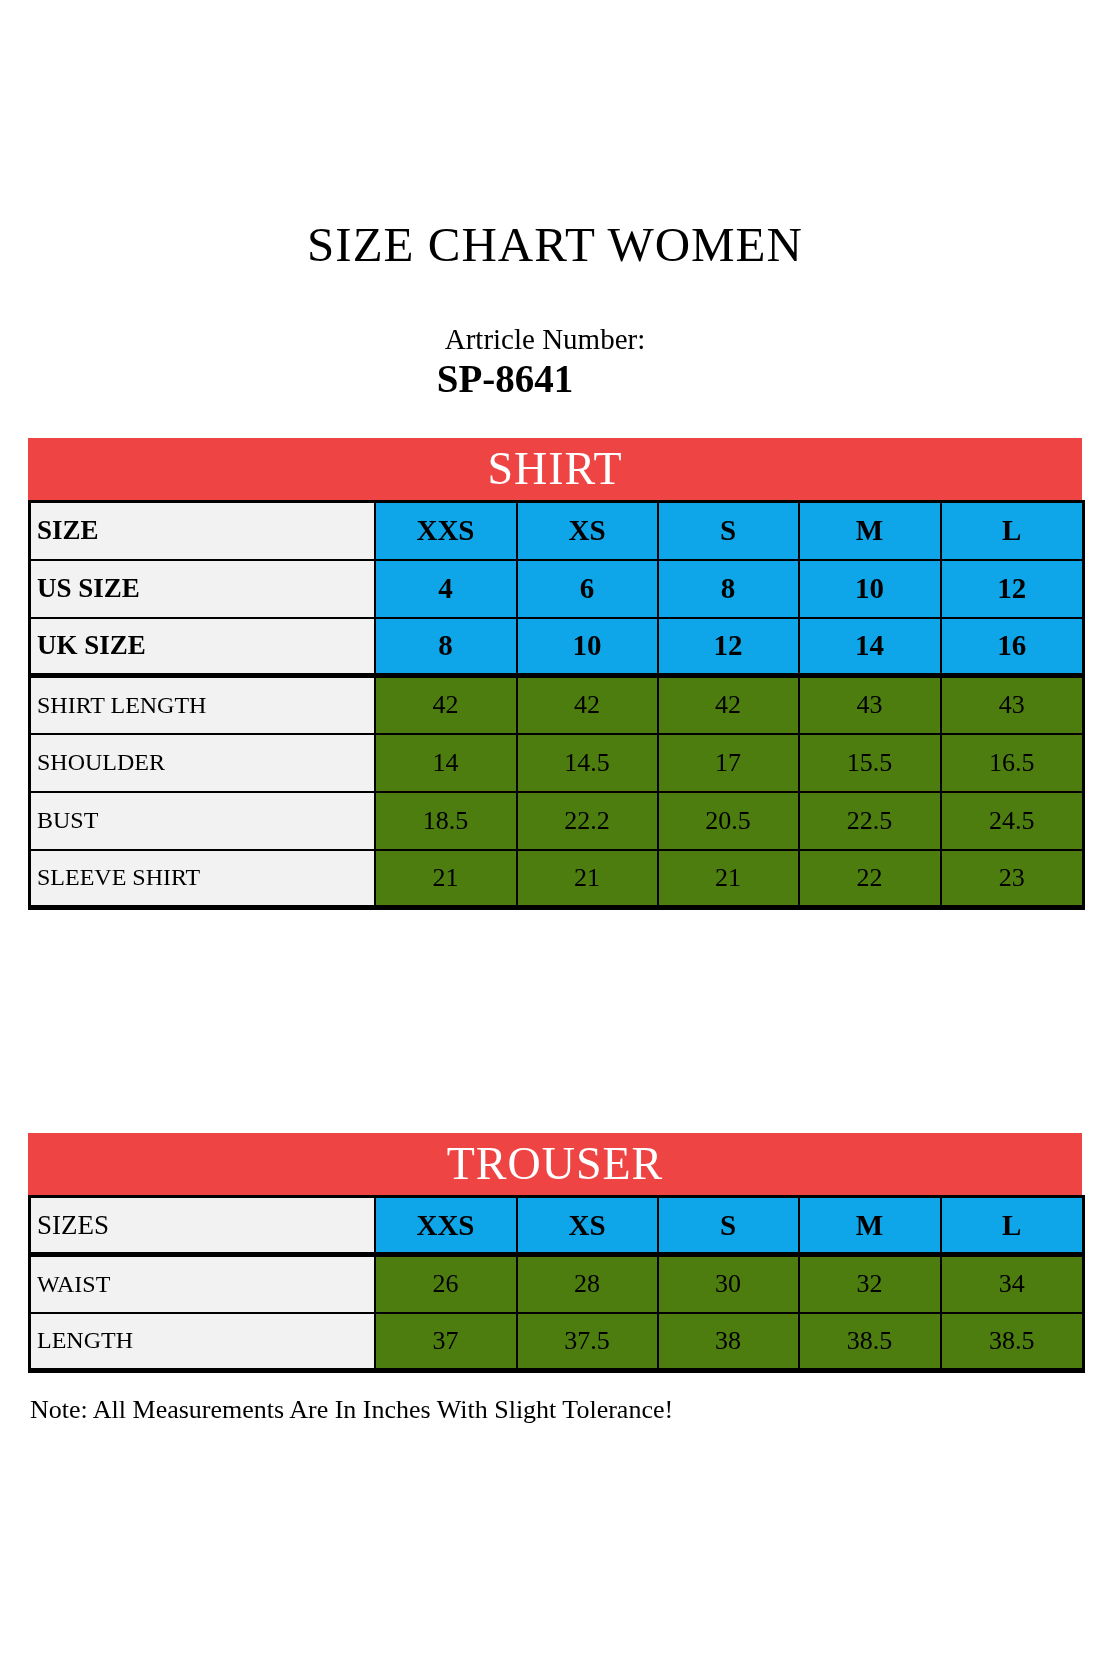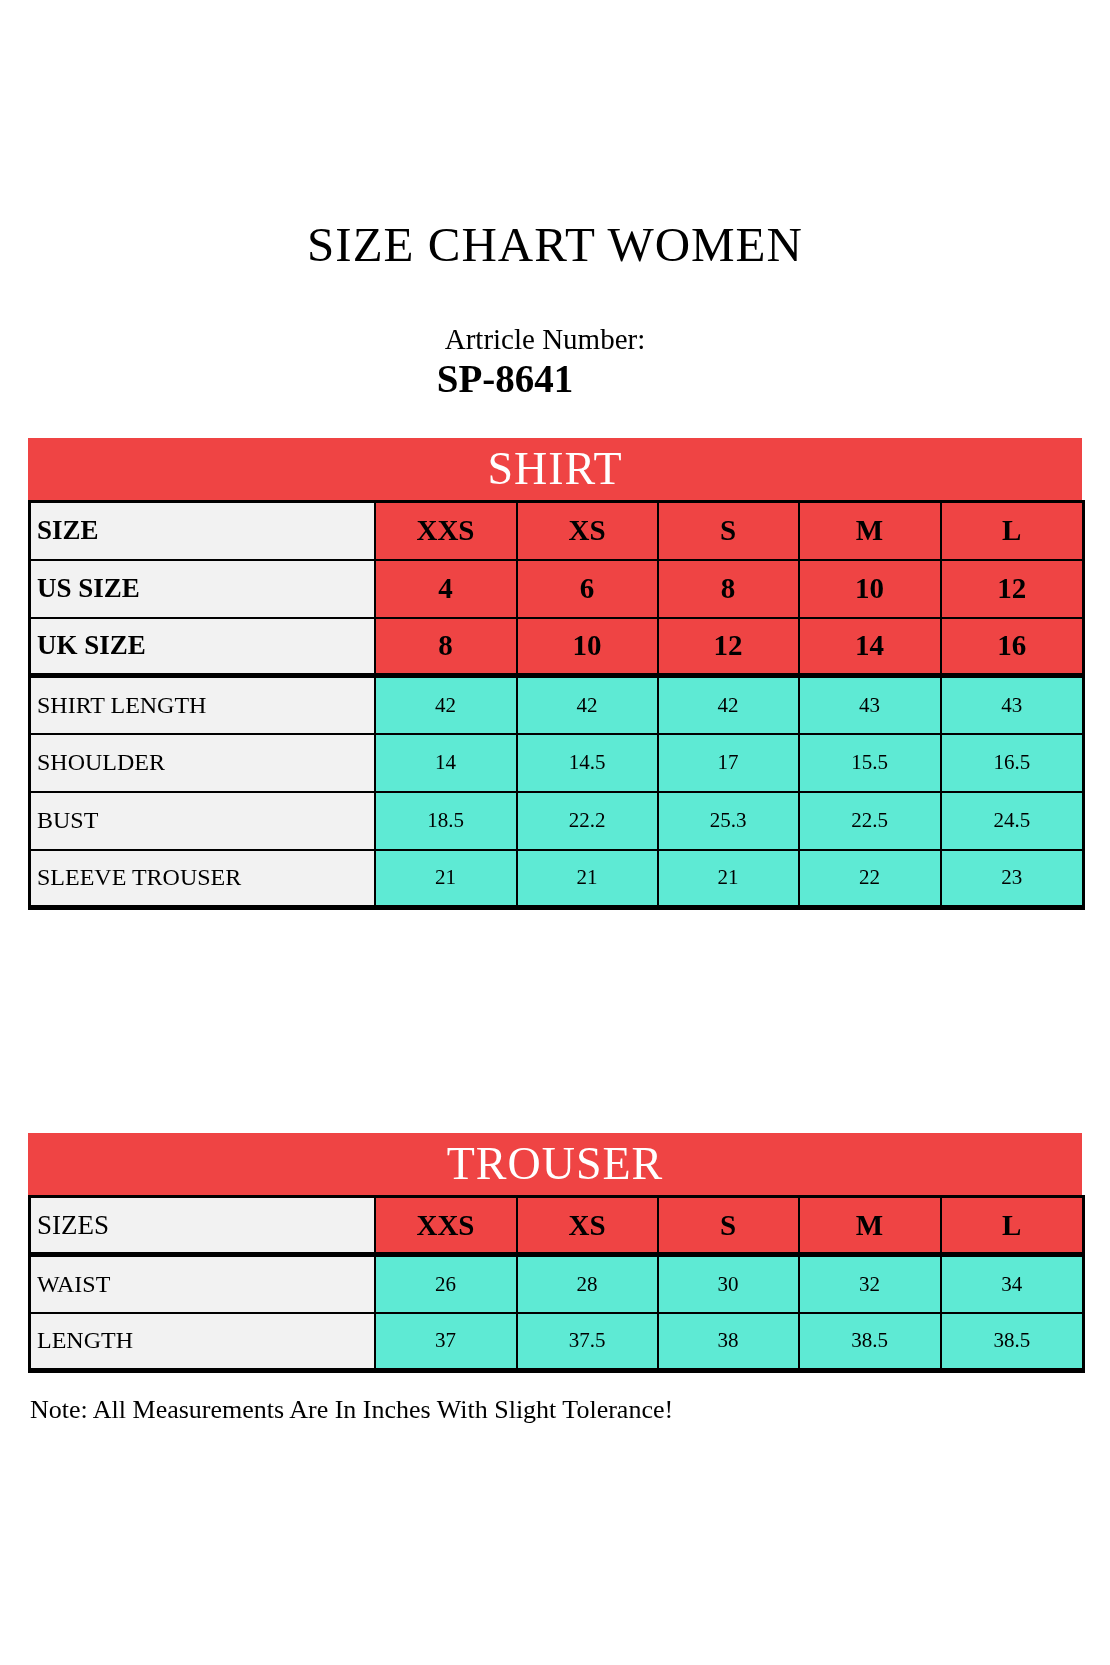"XXS" tr.size td { background: #ef4444 -> #0ea5e9 }
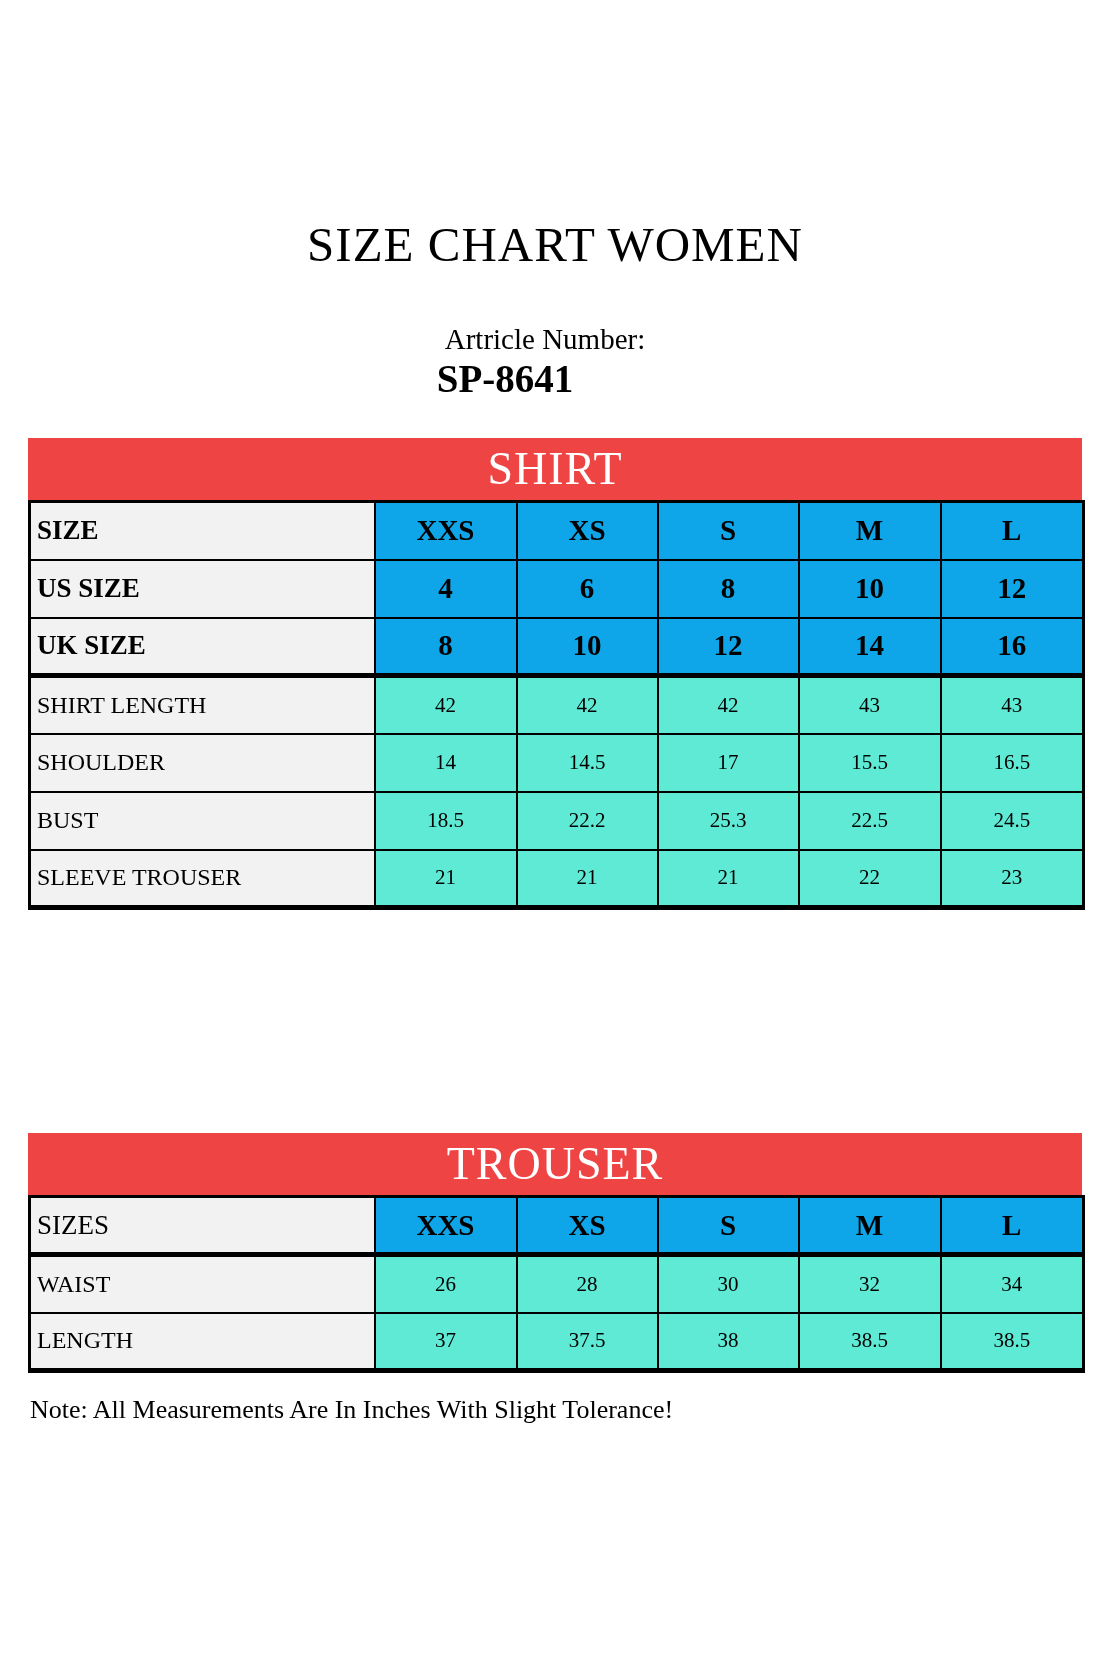"42" tr.measure td { background: #5eead4 -> #4d7c0f; font-size: 21px -> 26px }
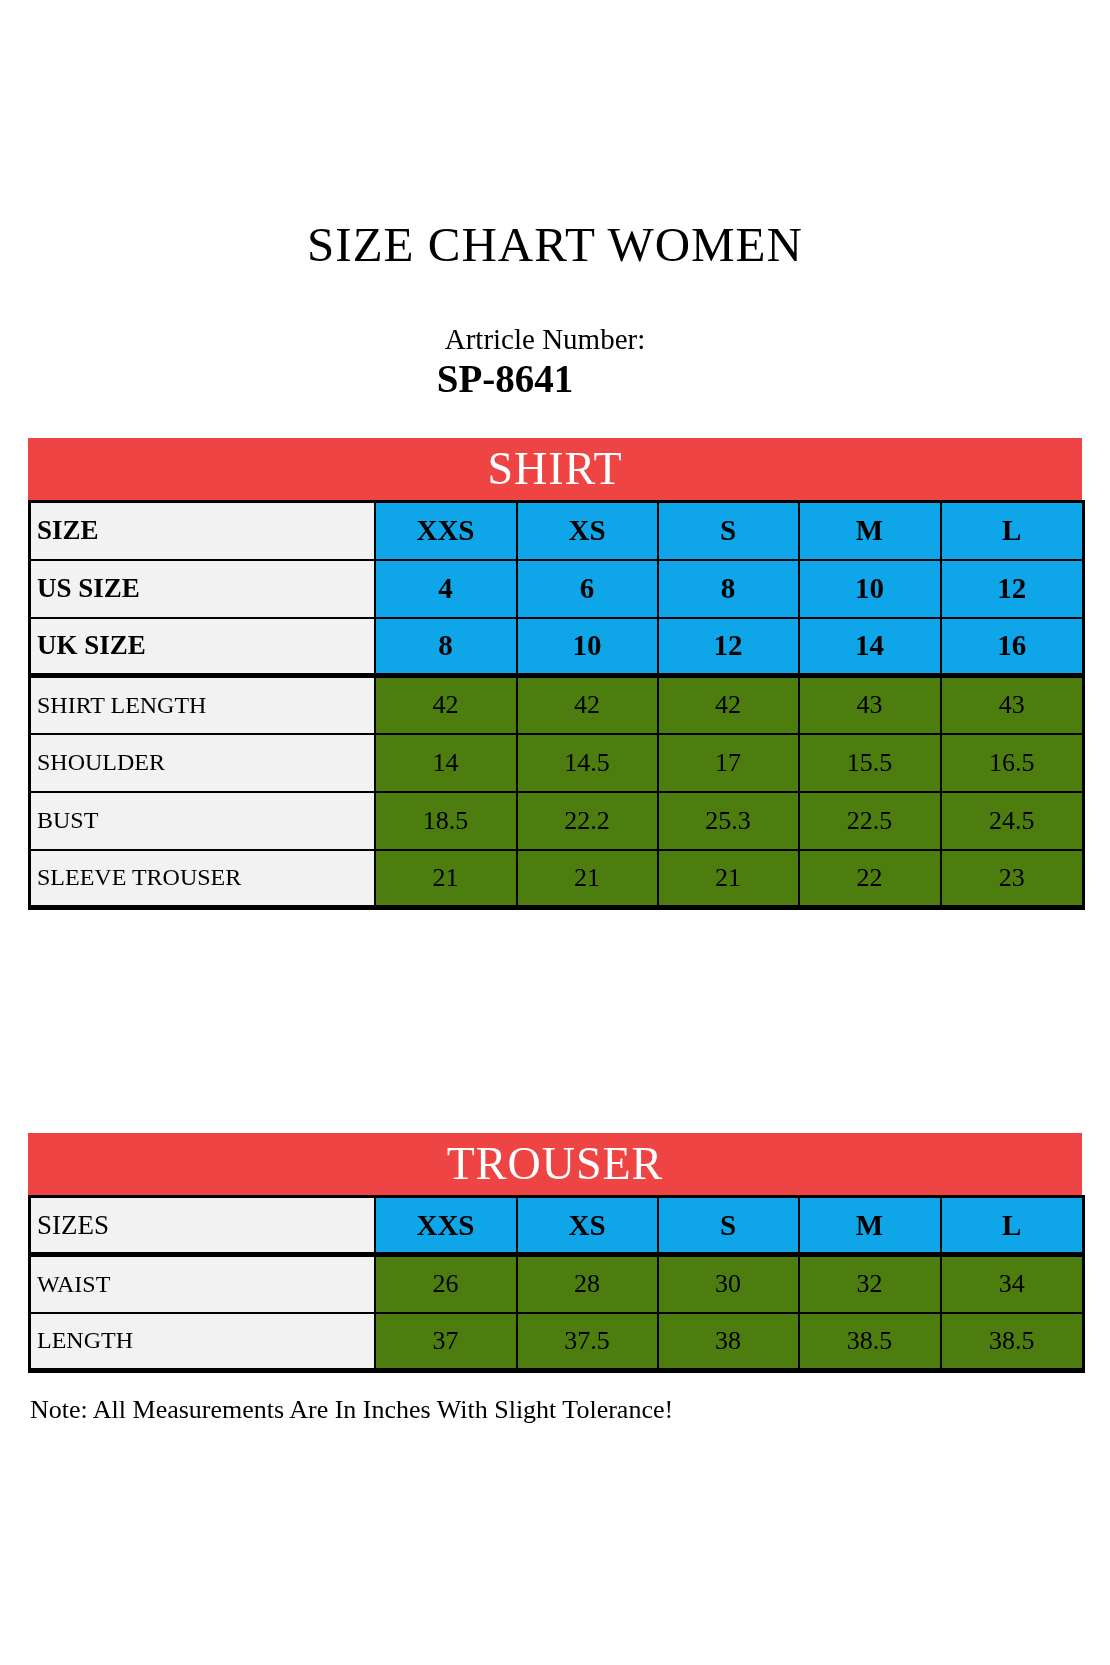"25.3" td { text: 25.3 -> 20.5 }
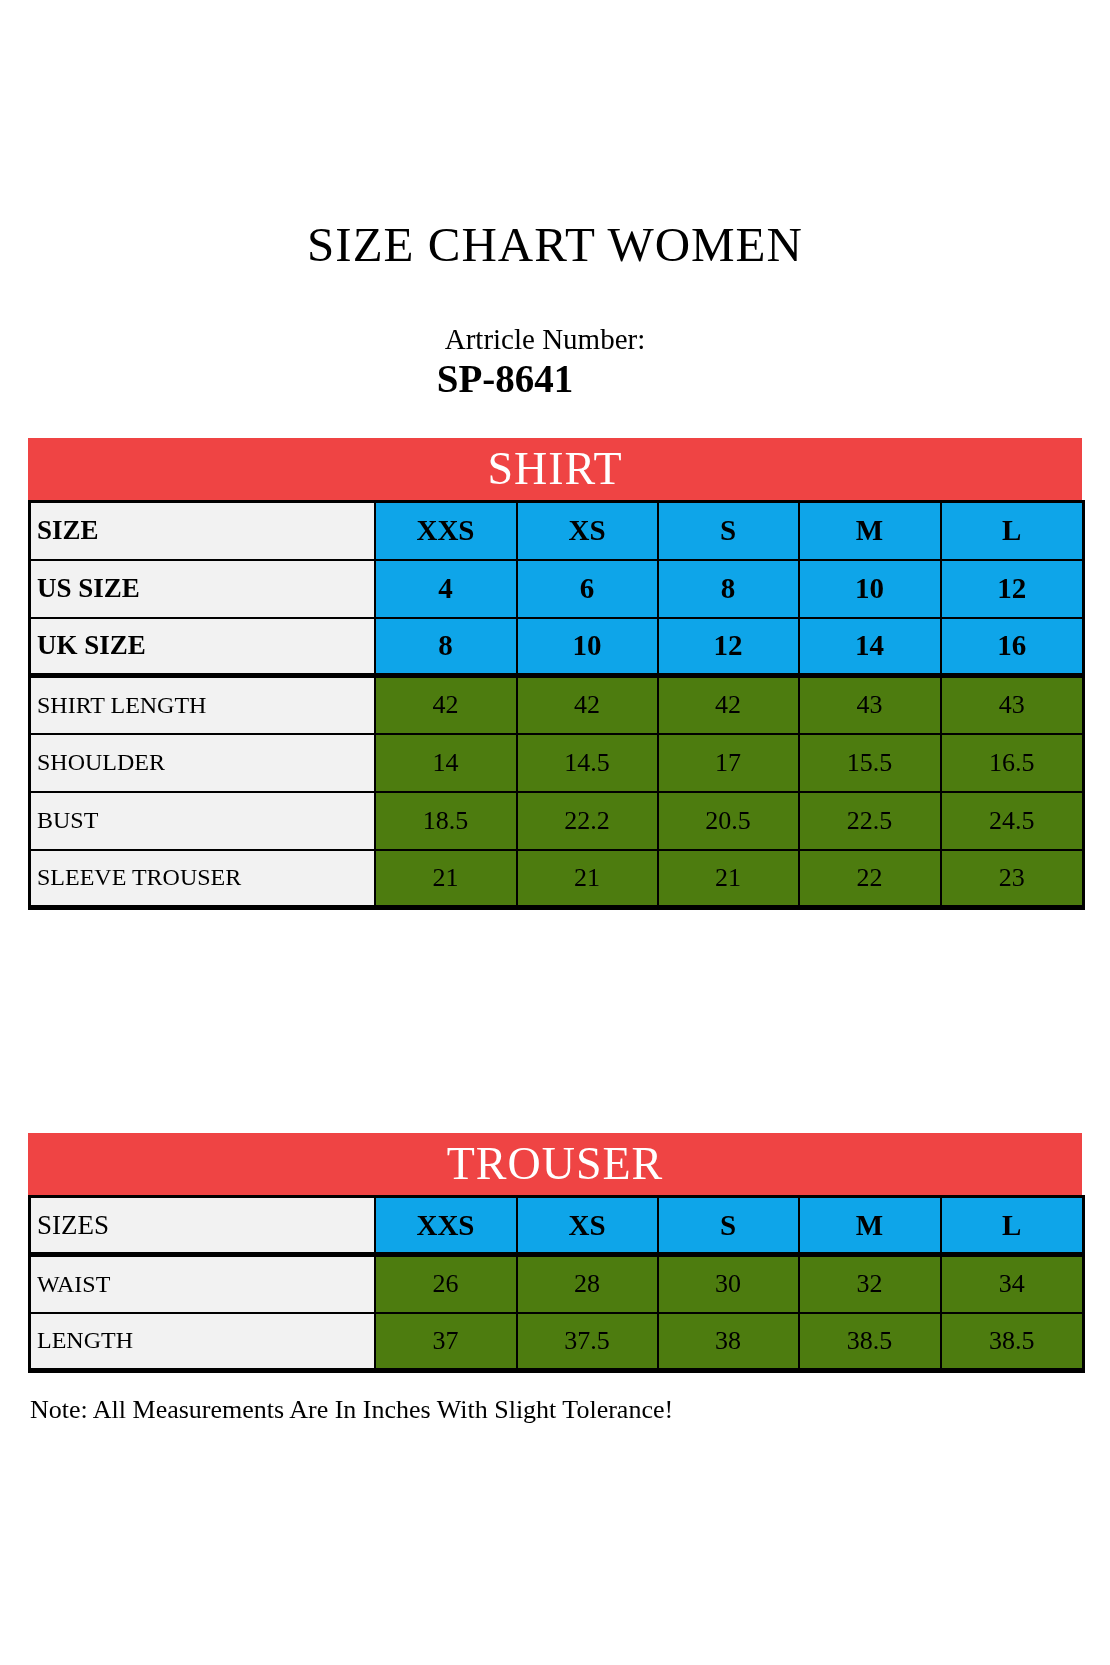"SLEEVE TROUSER" th { text: TROUSER -> SHIRT }
